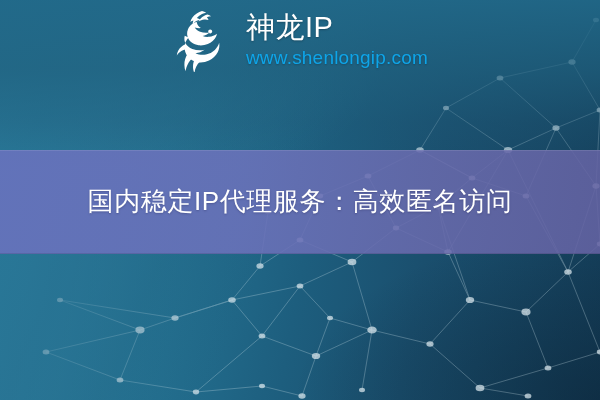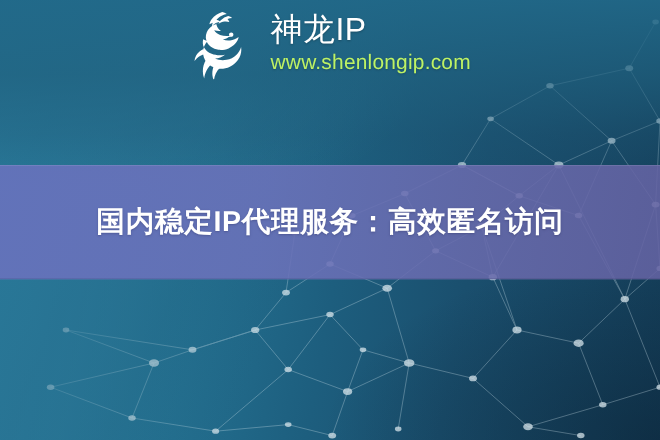"www.shenlongip.com" .brand-url { color: #bef264 -> #0ea5e9 }
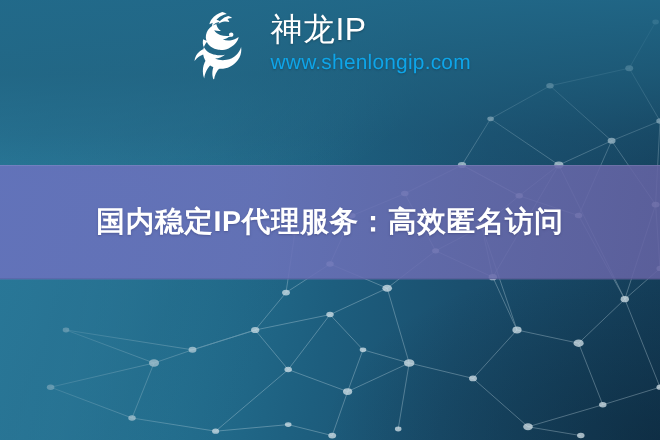"国内稳定IP代理服务：高效匿名访问" .title-line { font-weight: bold -> normal }
